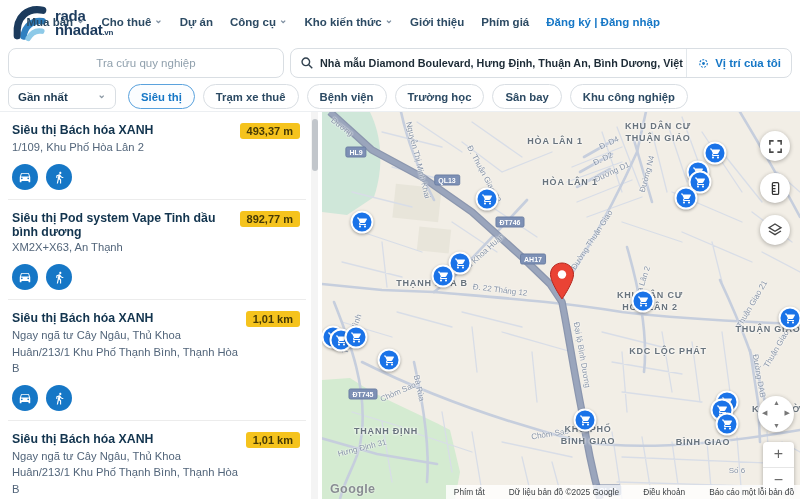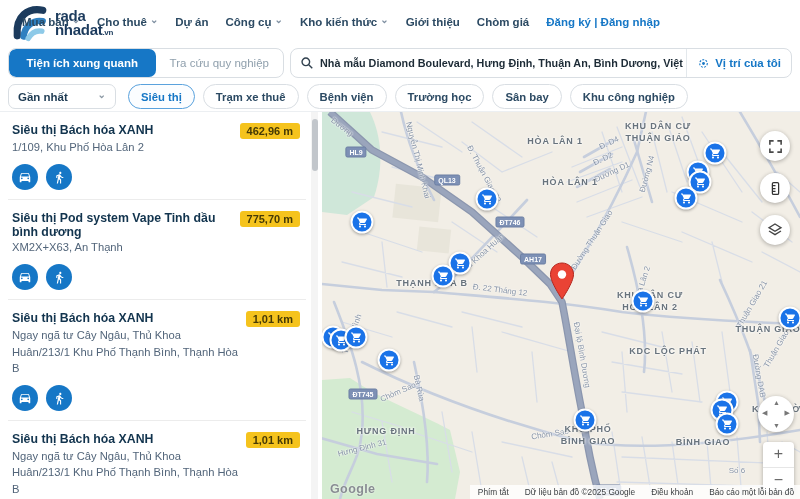"Chòm giá" span { text: Chòm -> Phím }
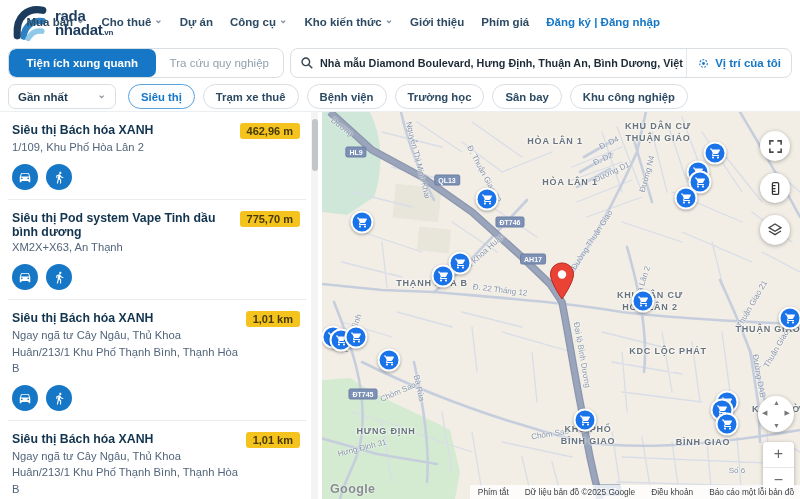"Tiện ích xung quanh" div.tab-a { html: <div>Tiện ích xung quanh</div> -> none }
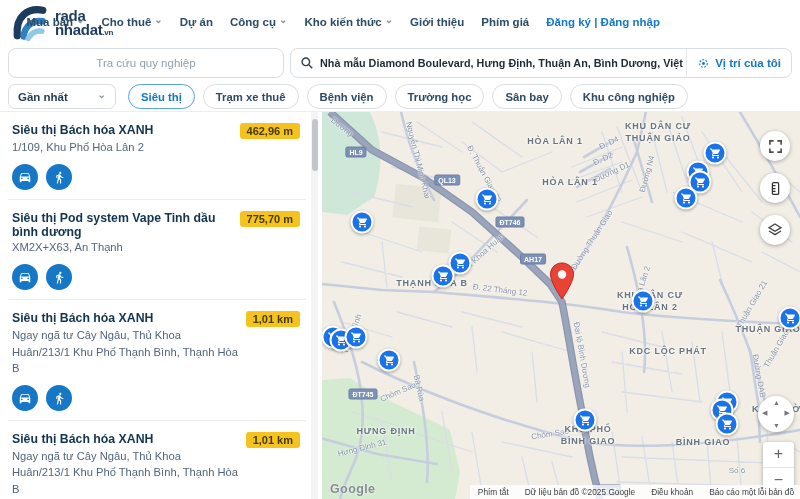"462,96 m" span.dist { text: 462,96 -> 493,37 }
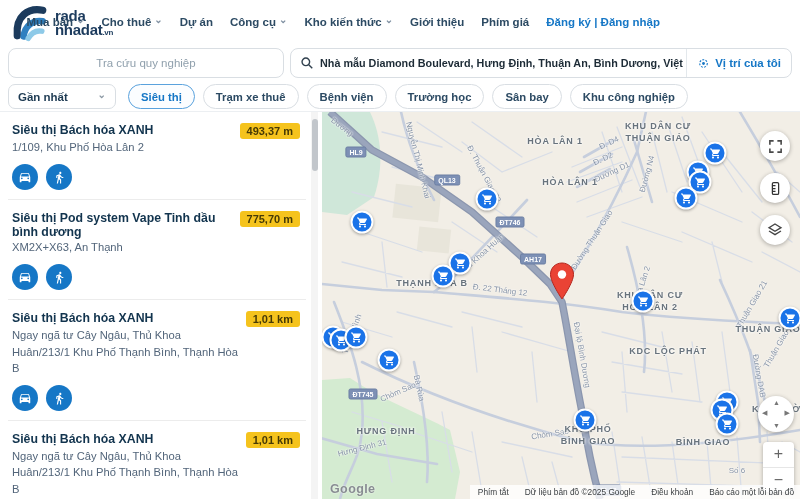"775,70 m" span.dist { text: 775,70 -> 892,77 }
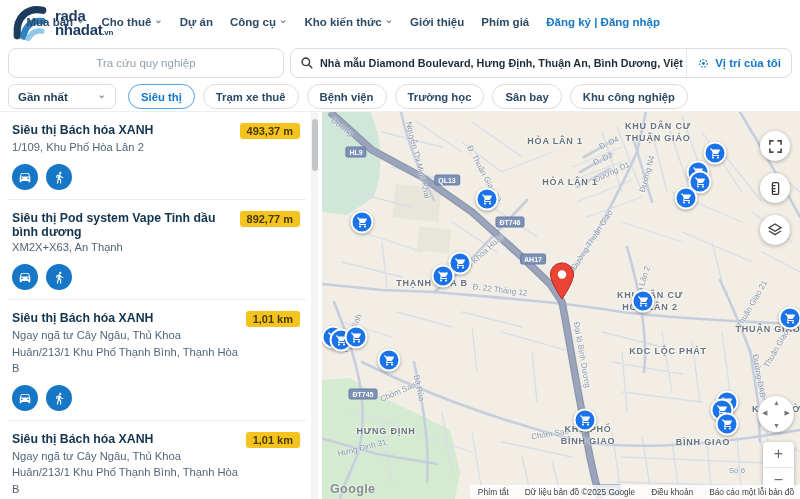"HƯNG ĐỊNH" div.area { text: HƯNG -> THẠNH }
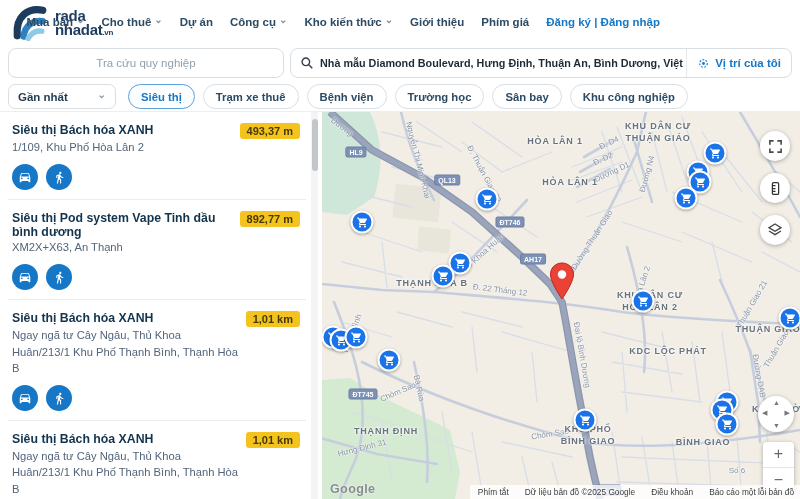"Phím tắt" .attr { gap: 16px -> 24px }
